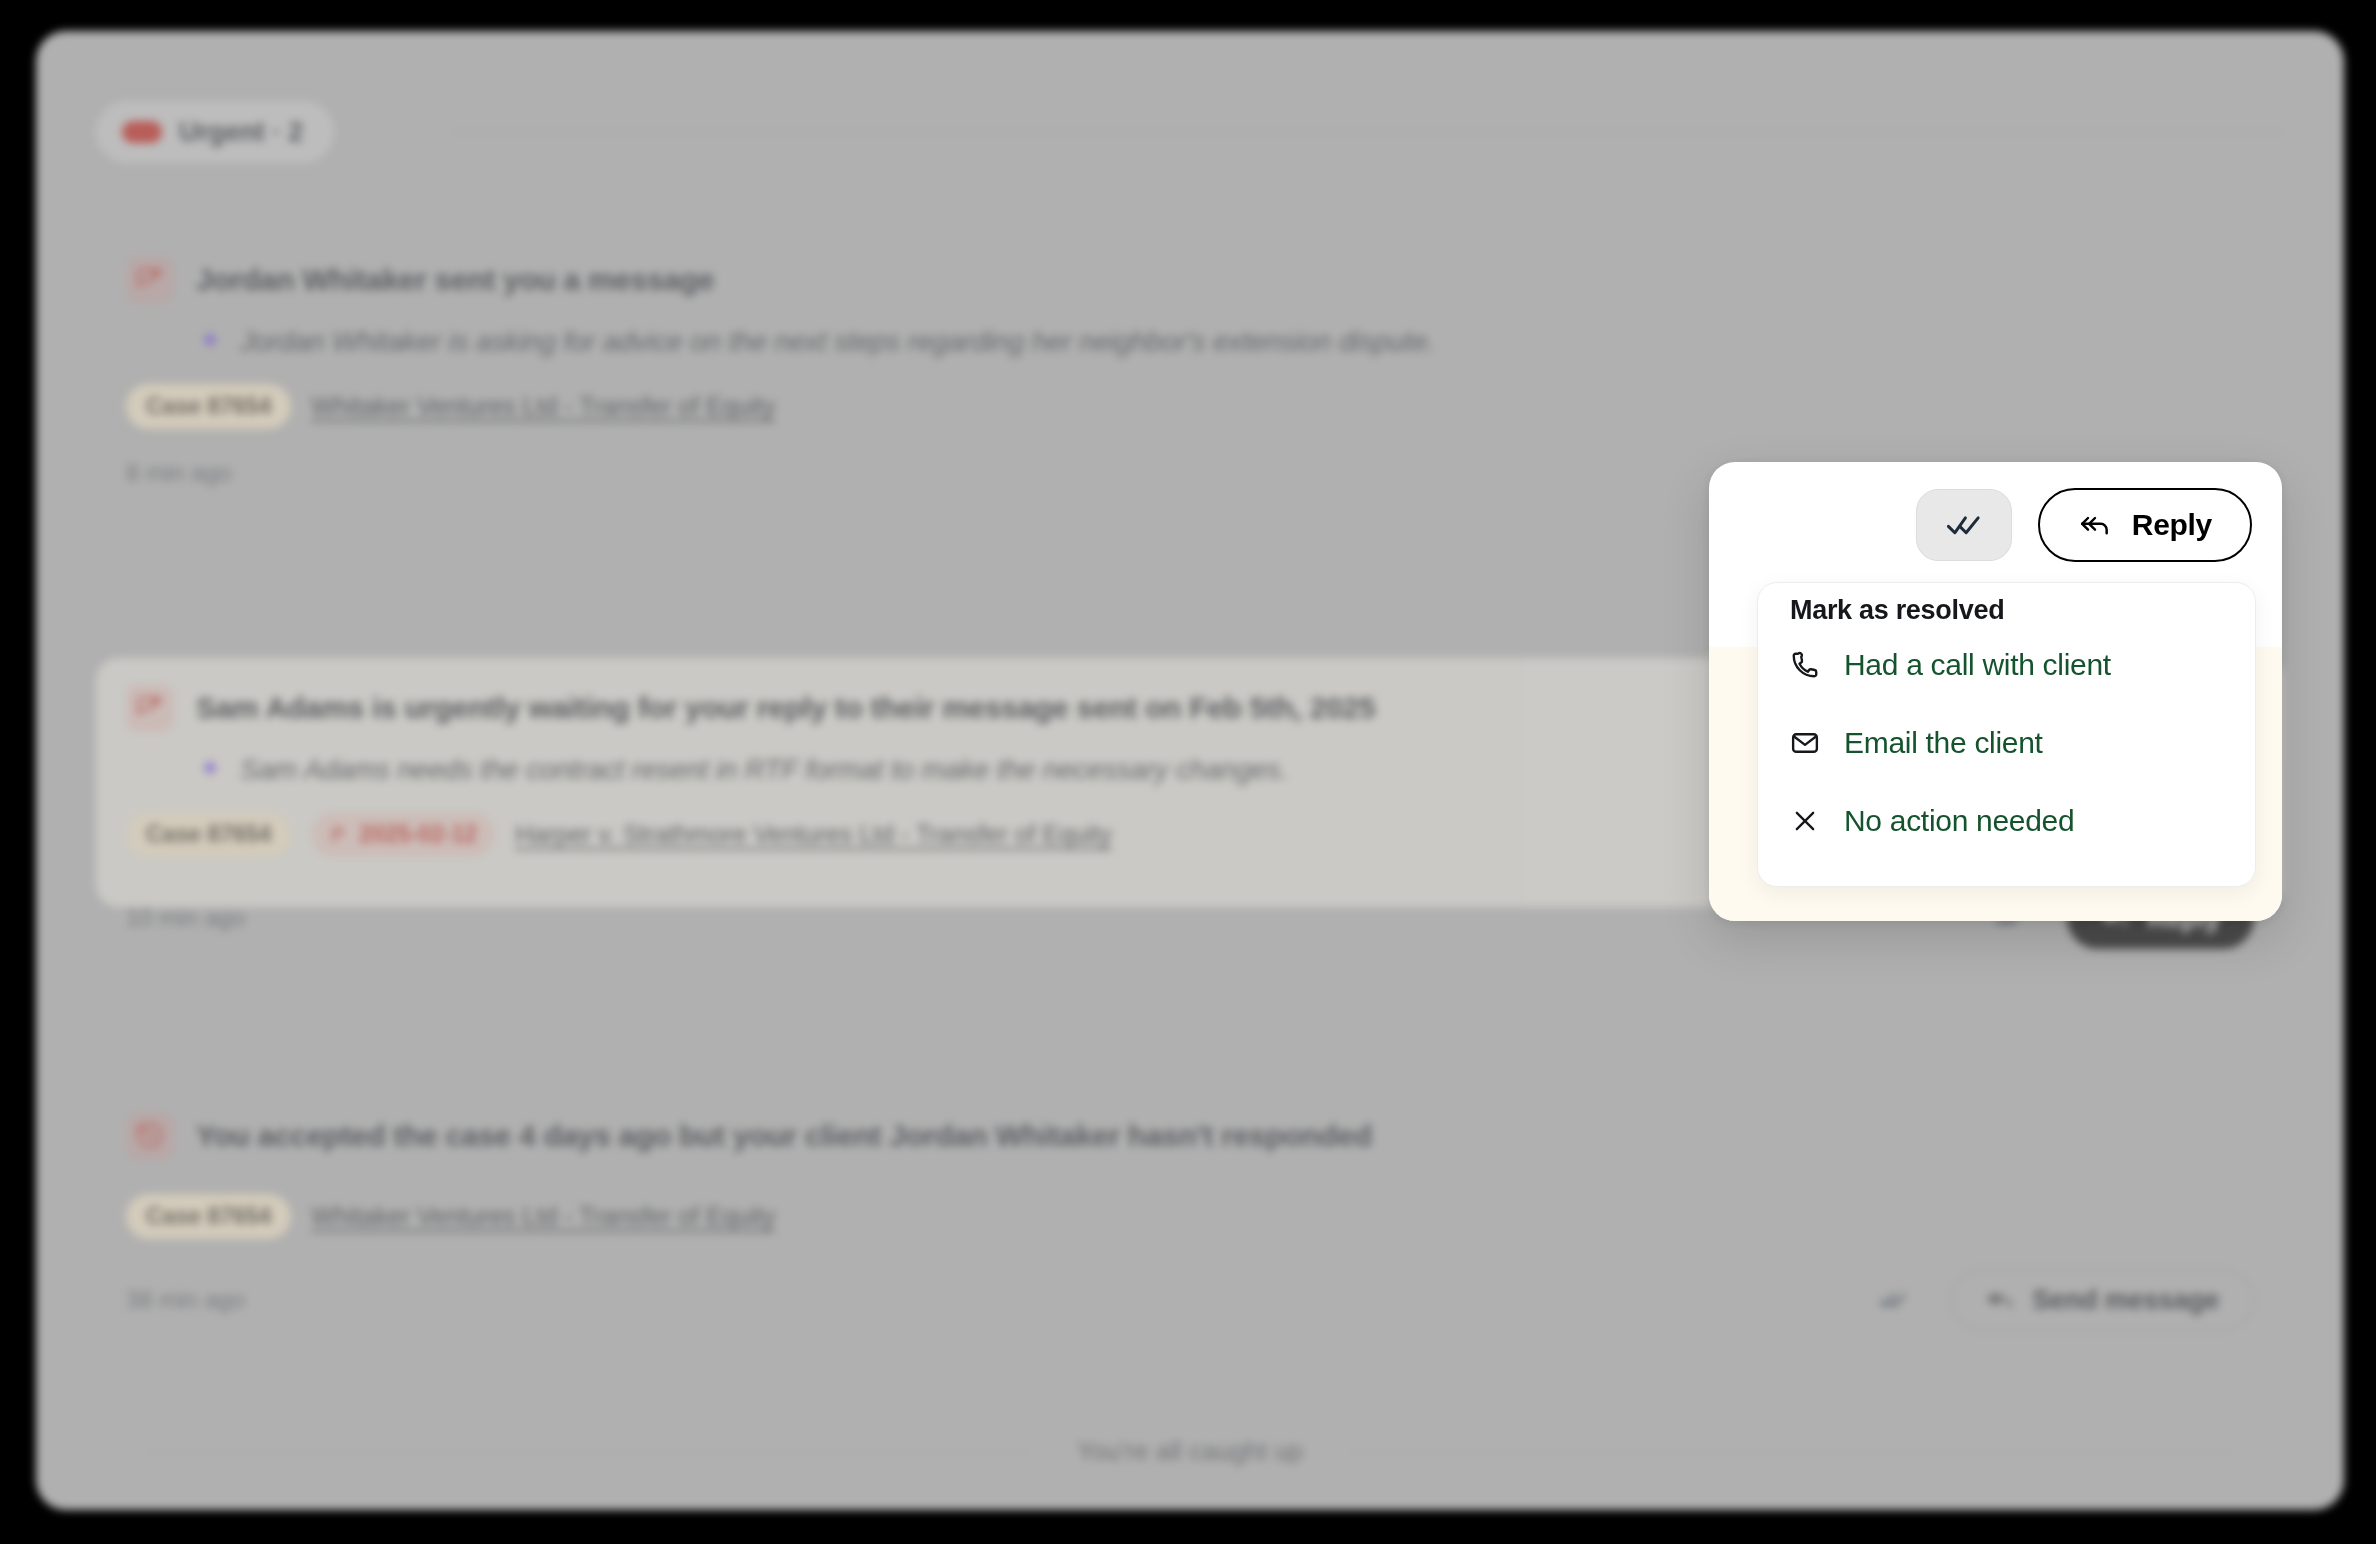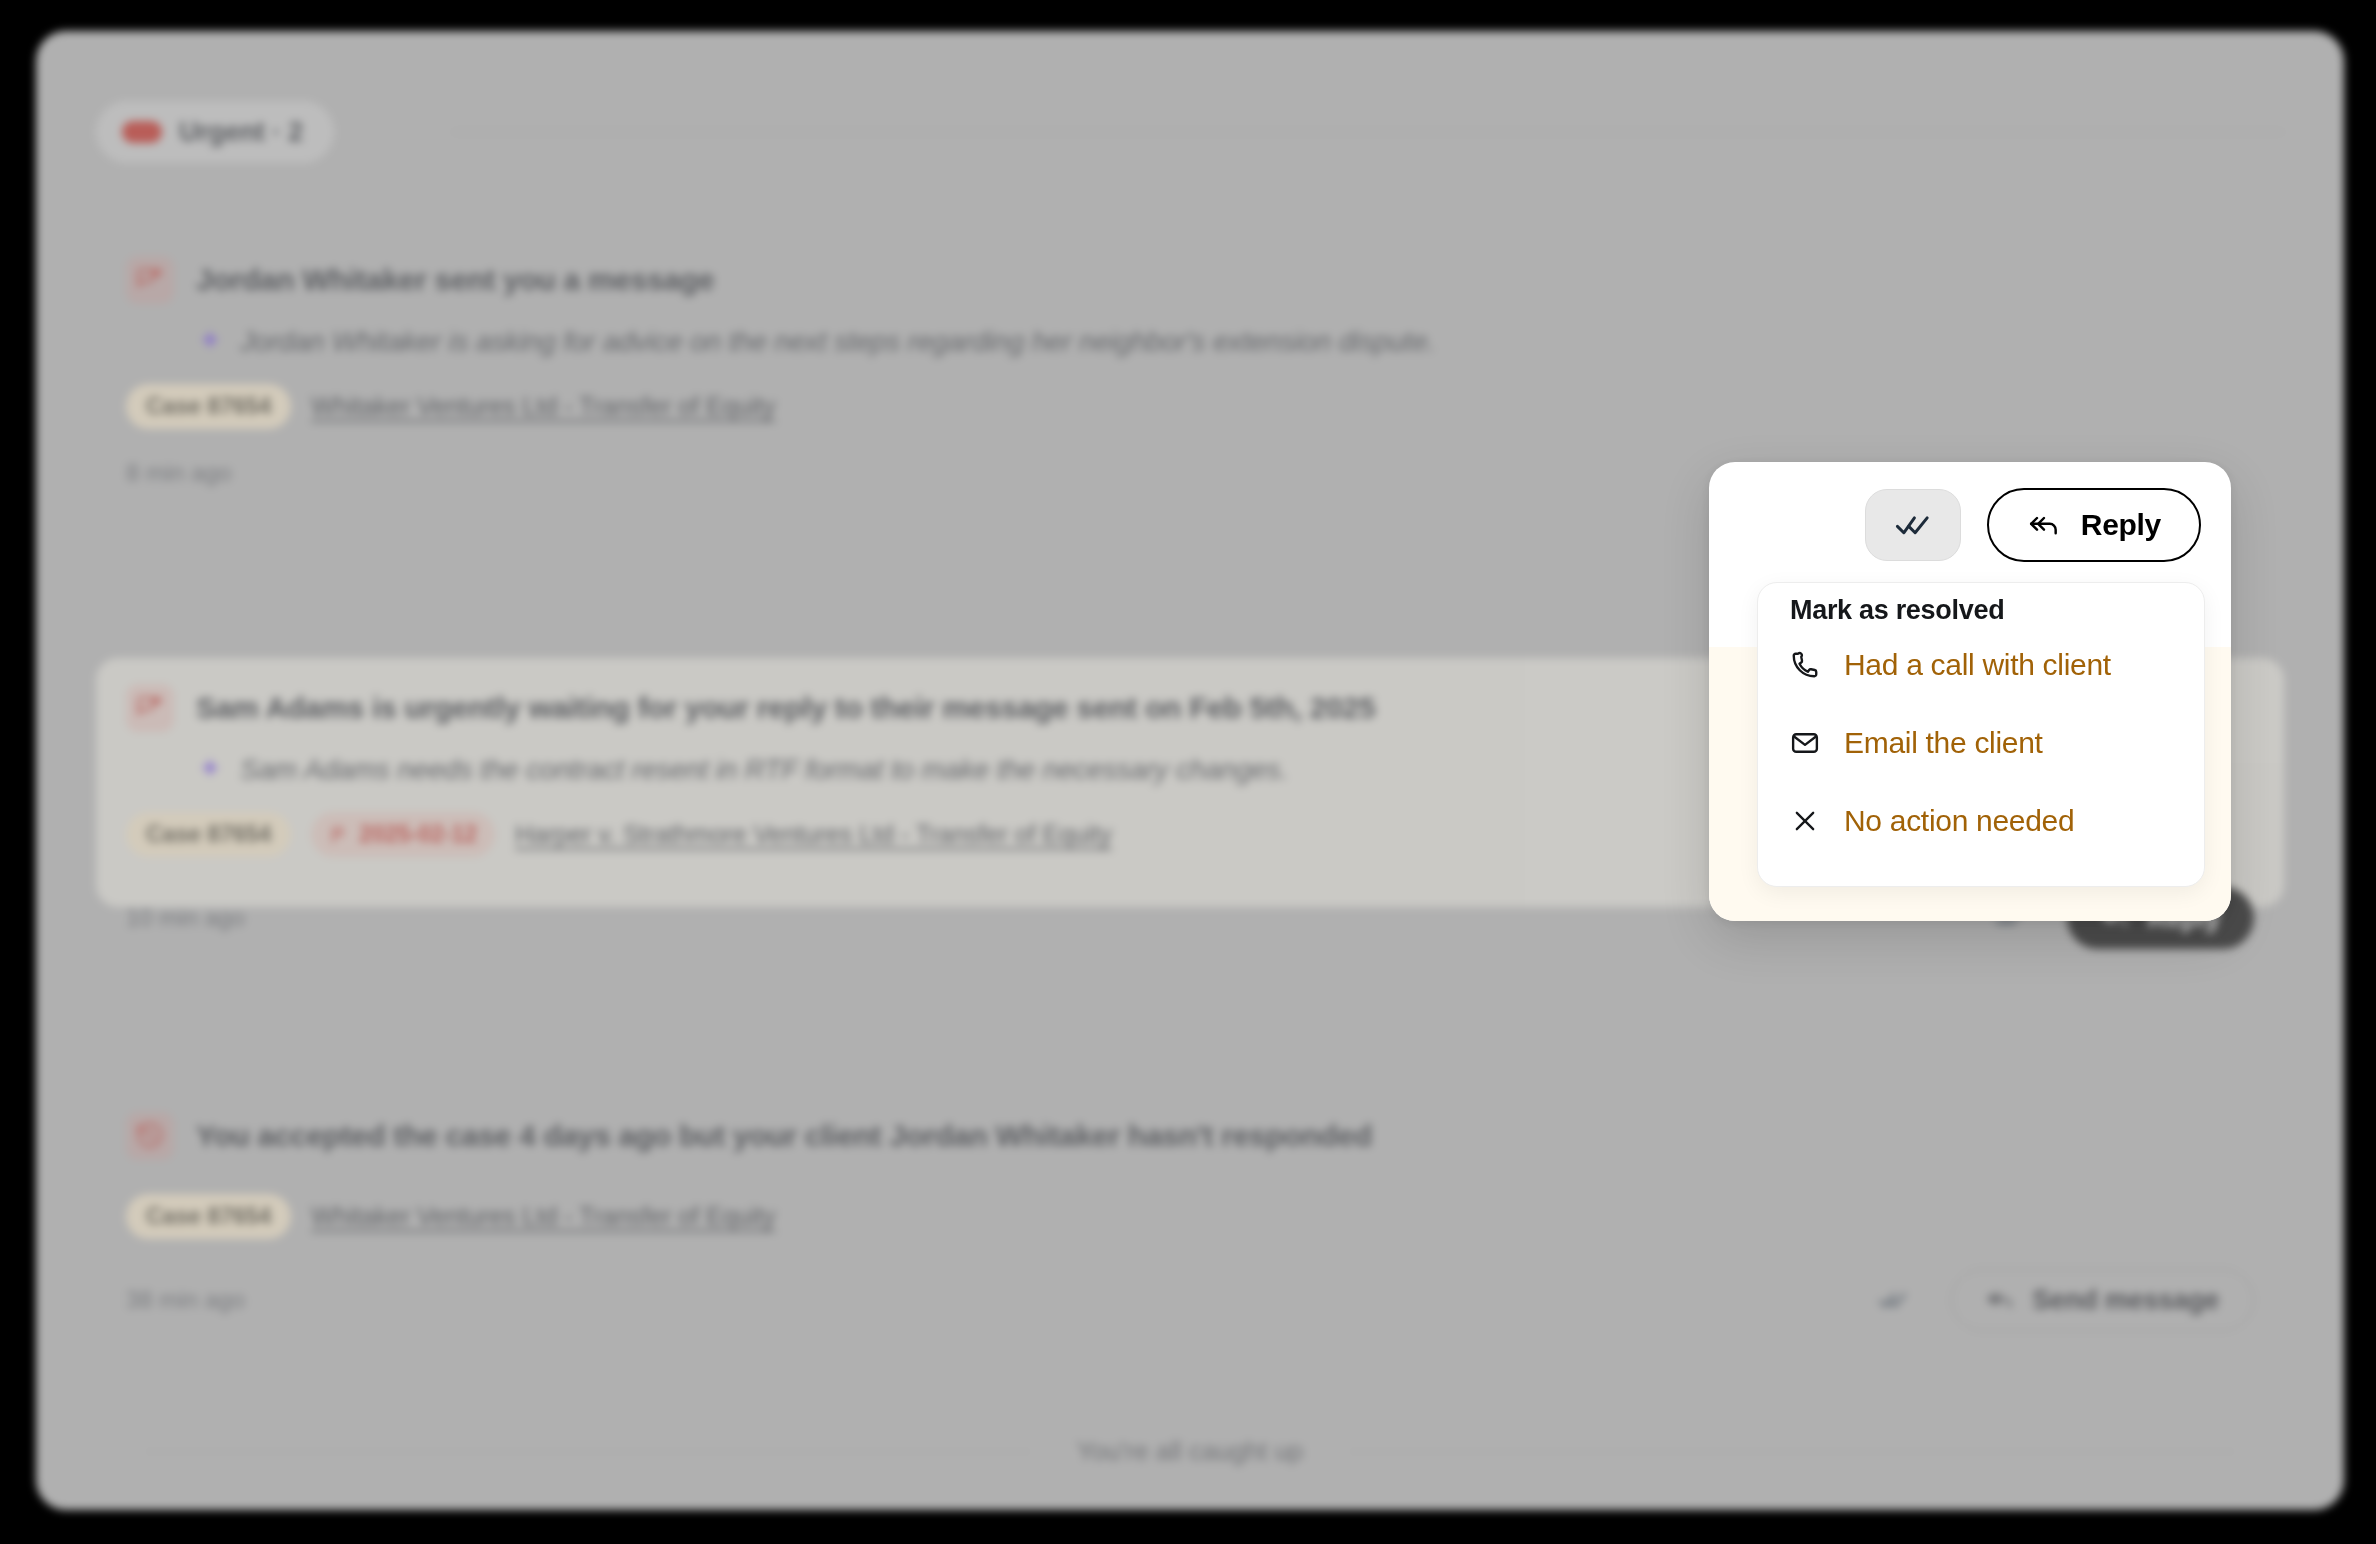"Reply" .popup { width: 522px -> 573px }
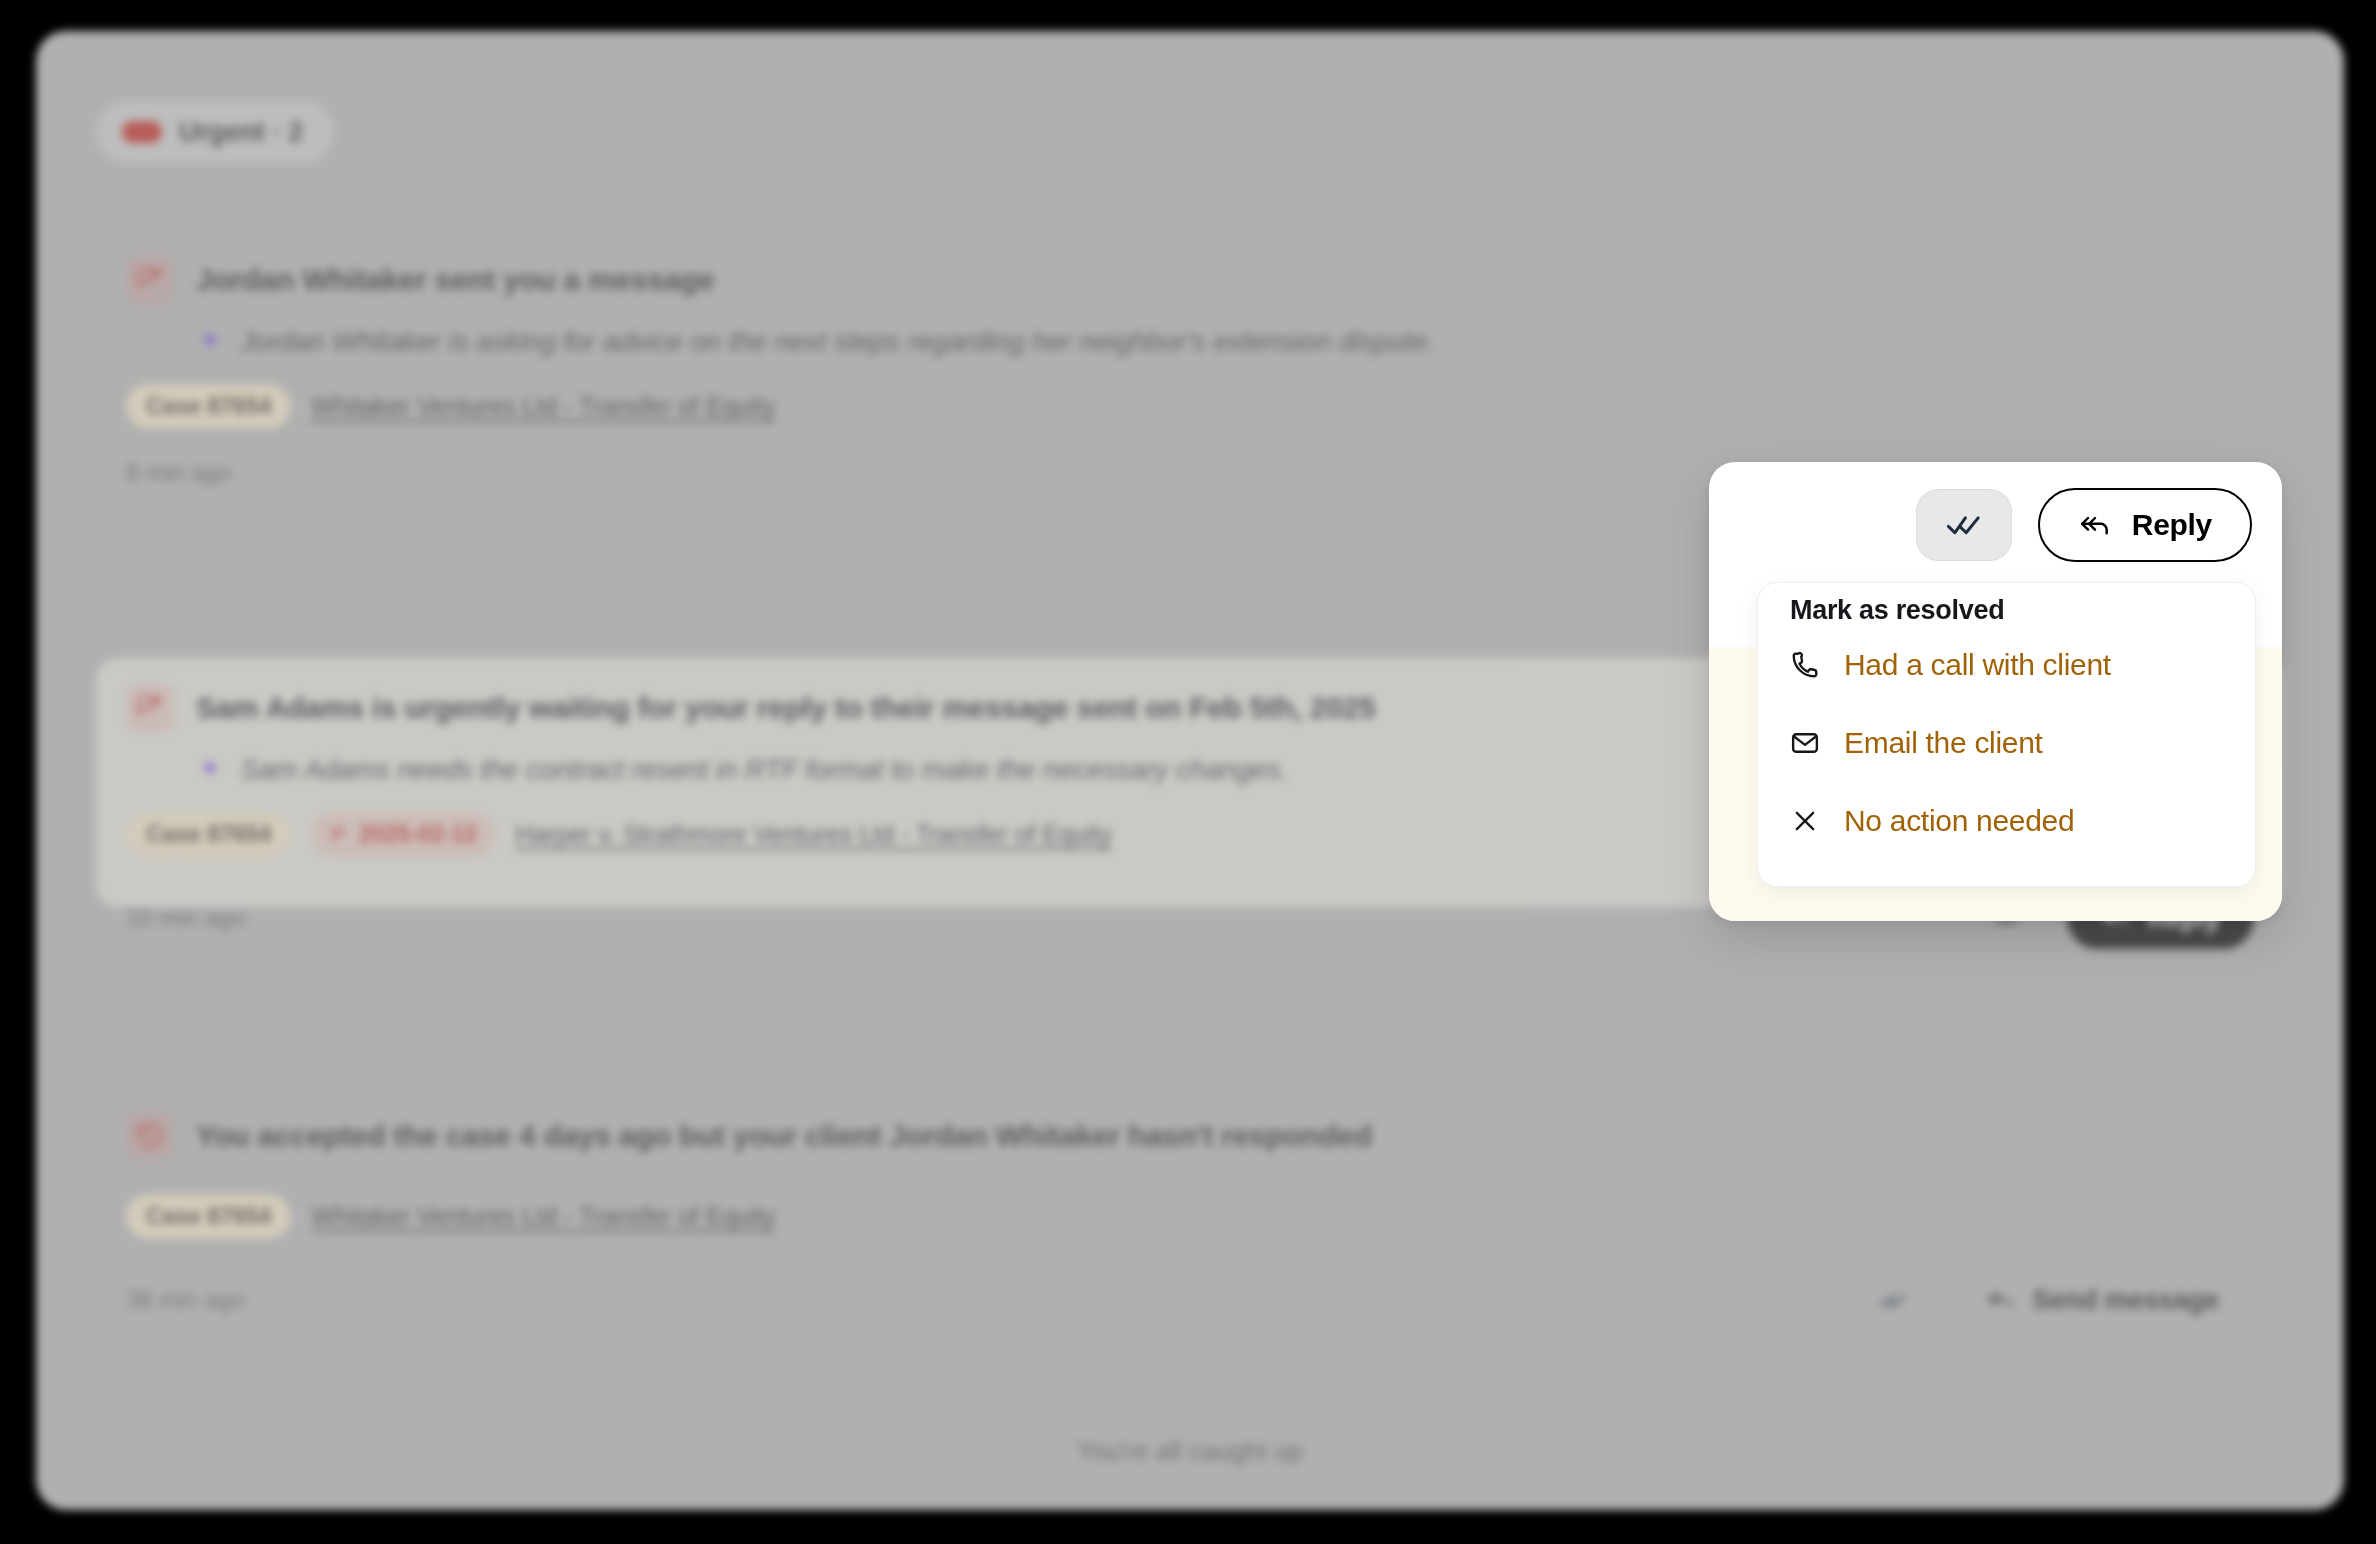"Had a call with client" .menu-label { color: #a16207 -> #14532d }
